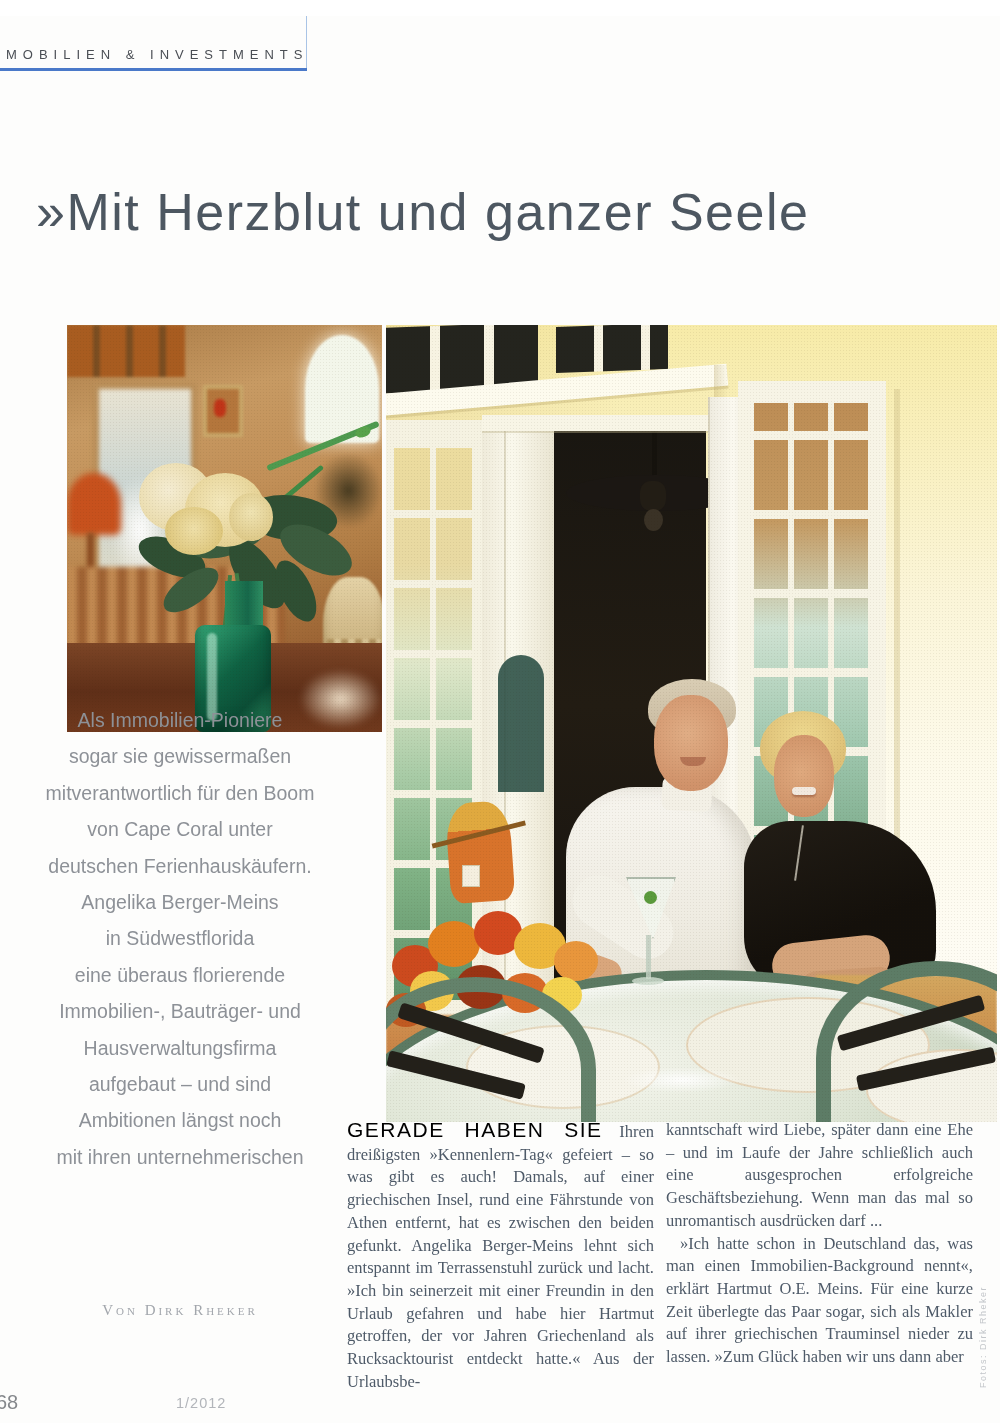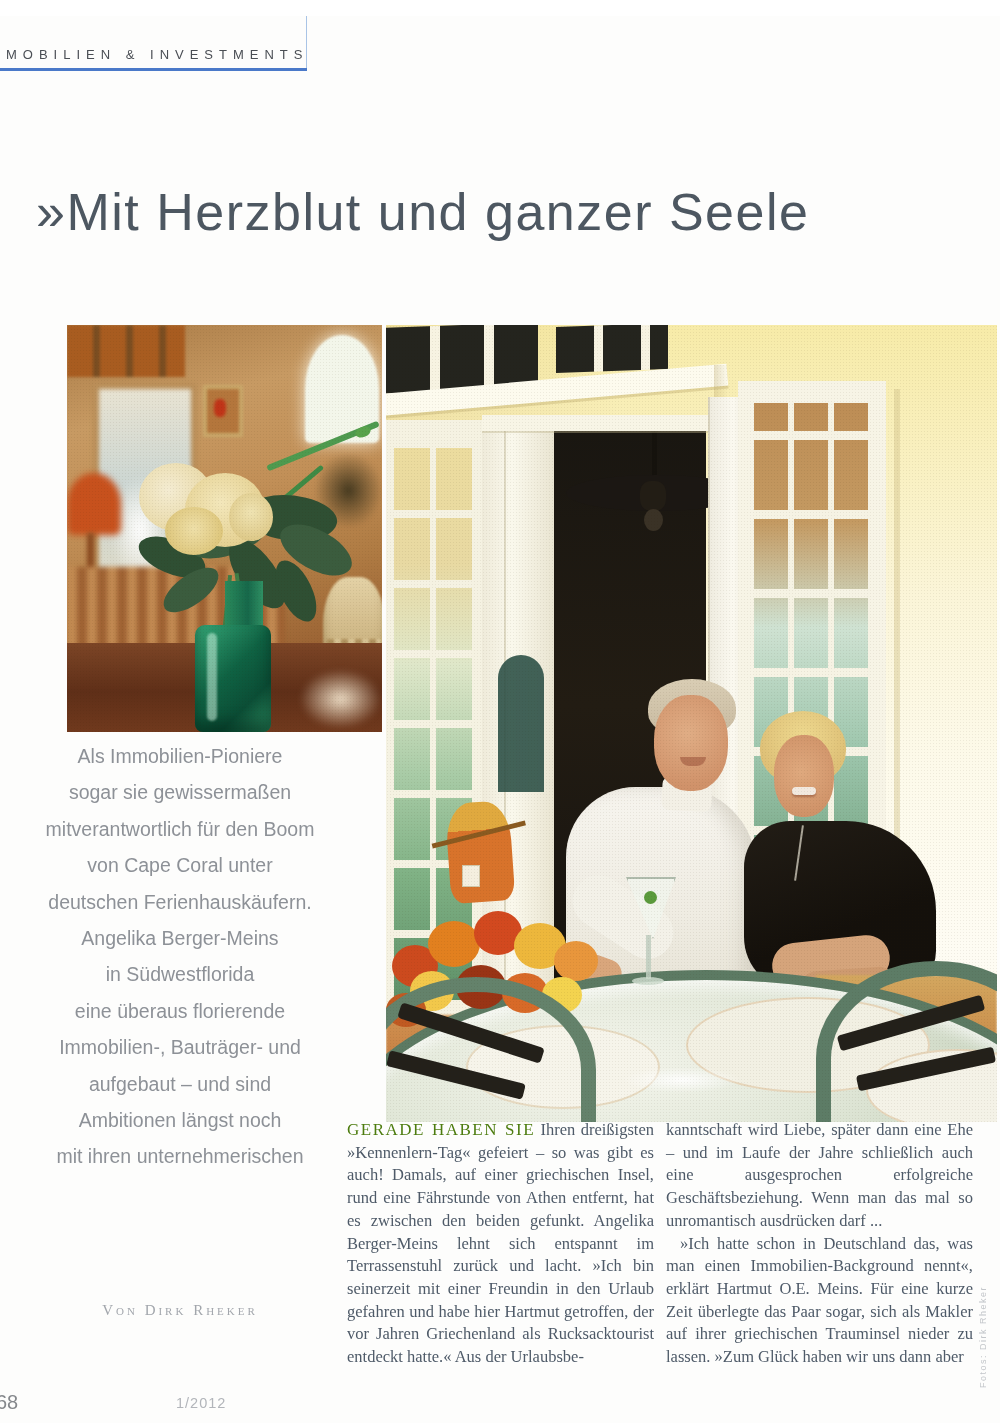"Als Immobilien-Pioniere" .intro { top: 722px -> 686px }
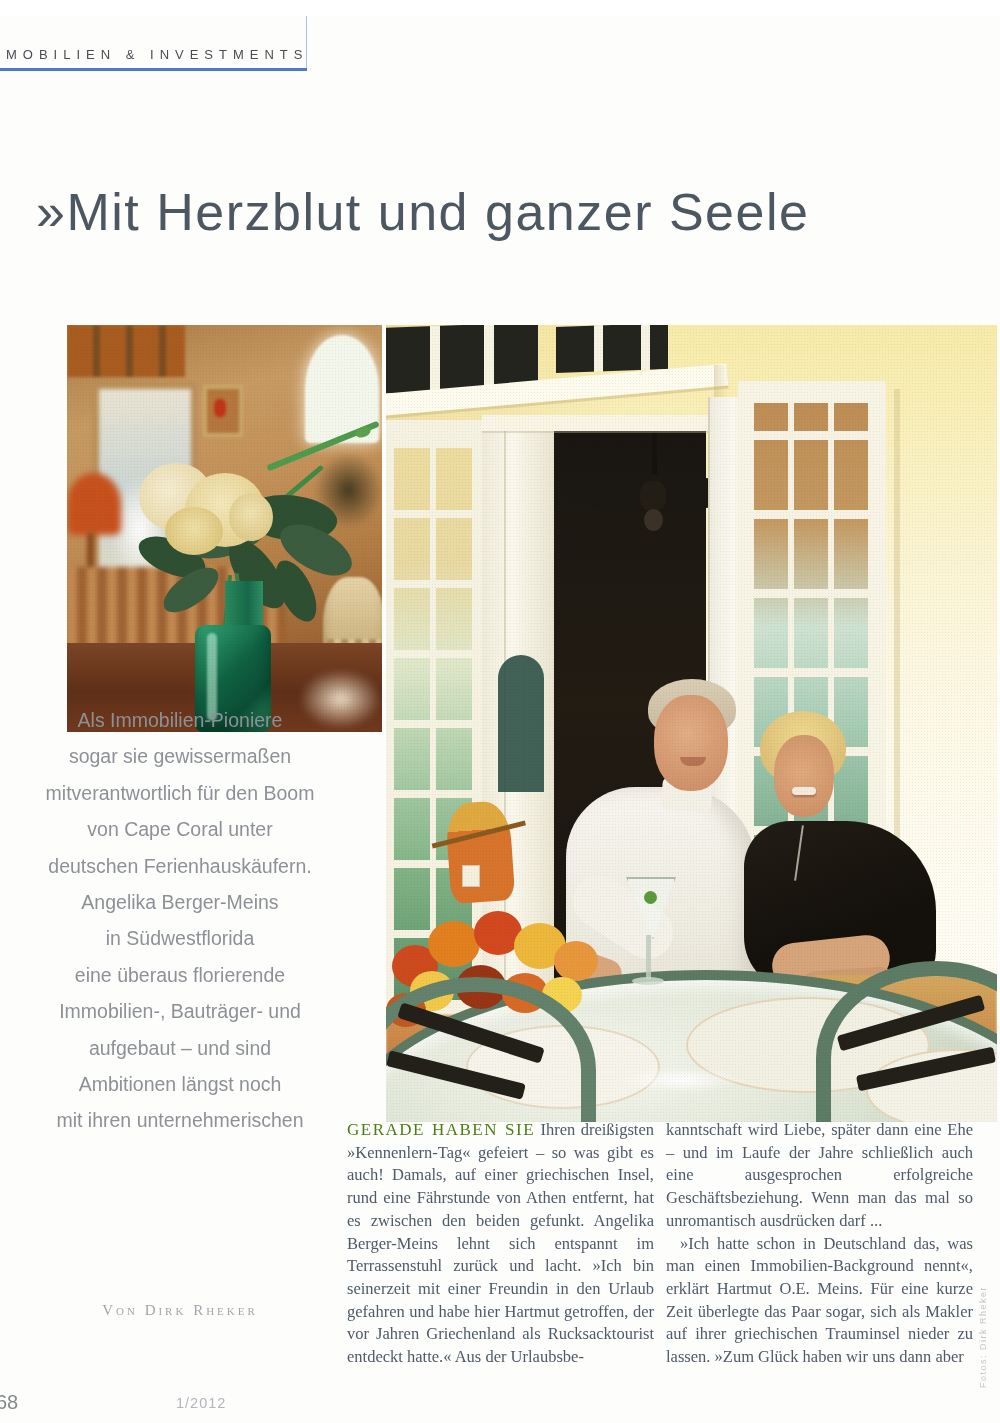"Hausverwaltungsfirma" div.intro-line { html: none -> <div>Hausverwaltungsfirma</div> }
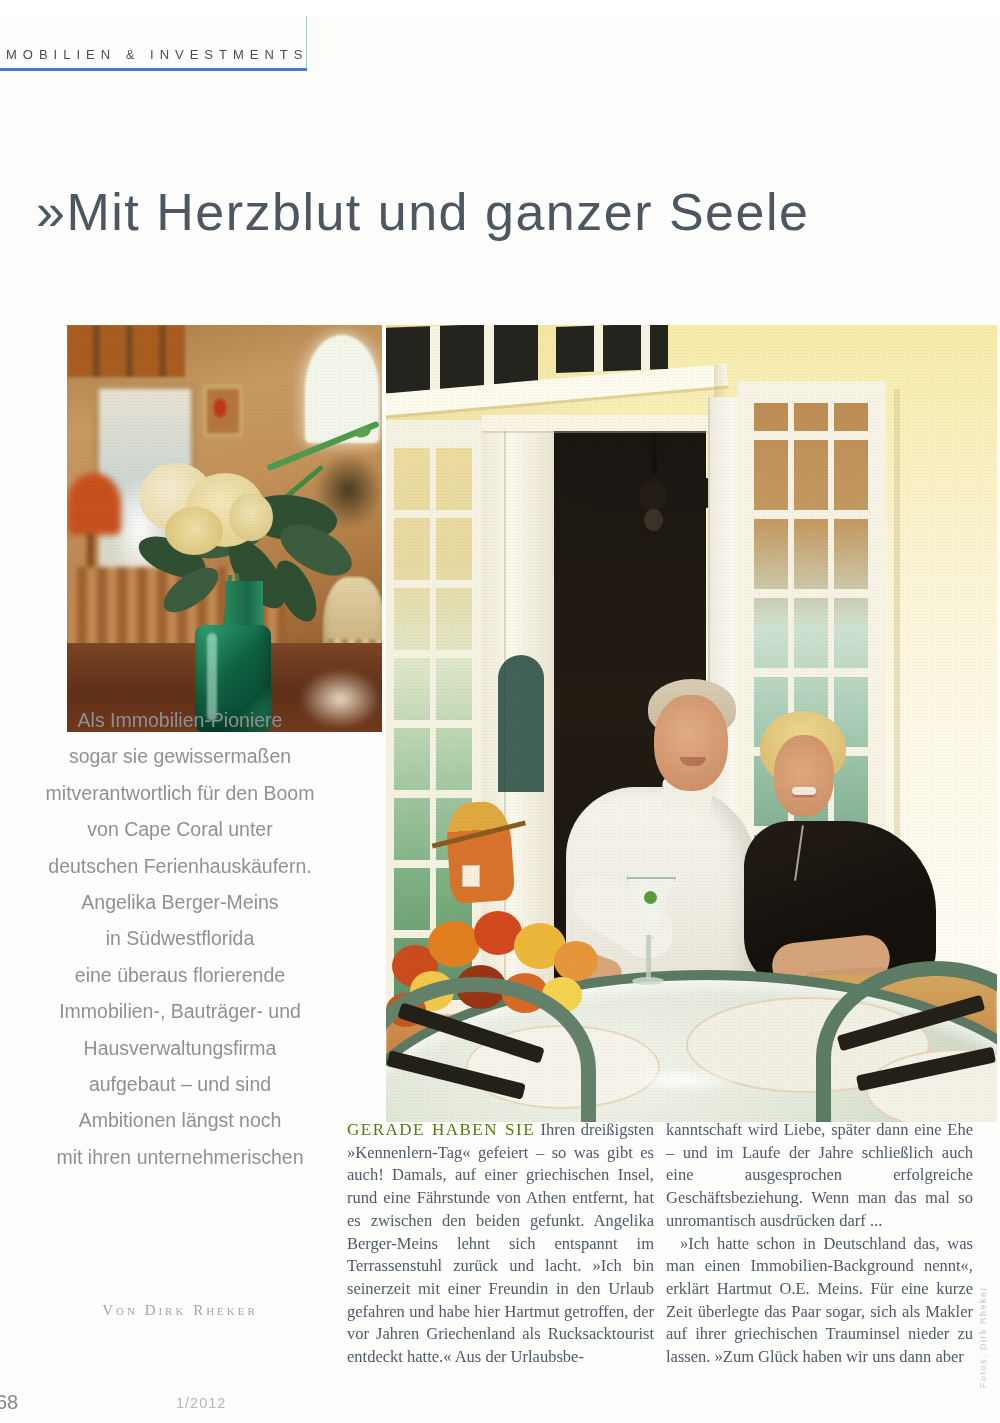"GERADE HABEN SIE" .lead-in { color: #4d7c0f -> #000000; font-family: Liberation Serif, serif -> Liberation Sans, sans-serif; font-size: 17px -> 21px }
